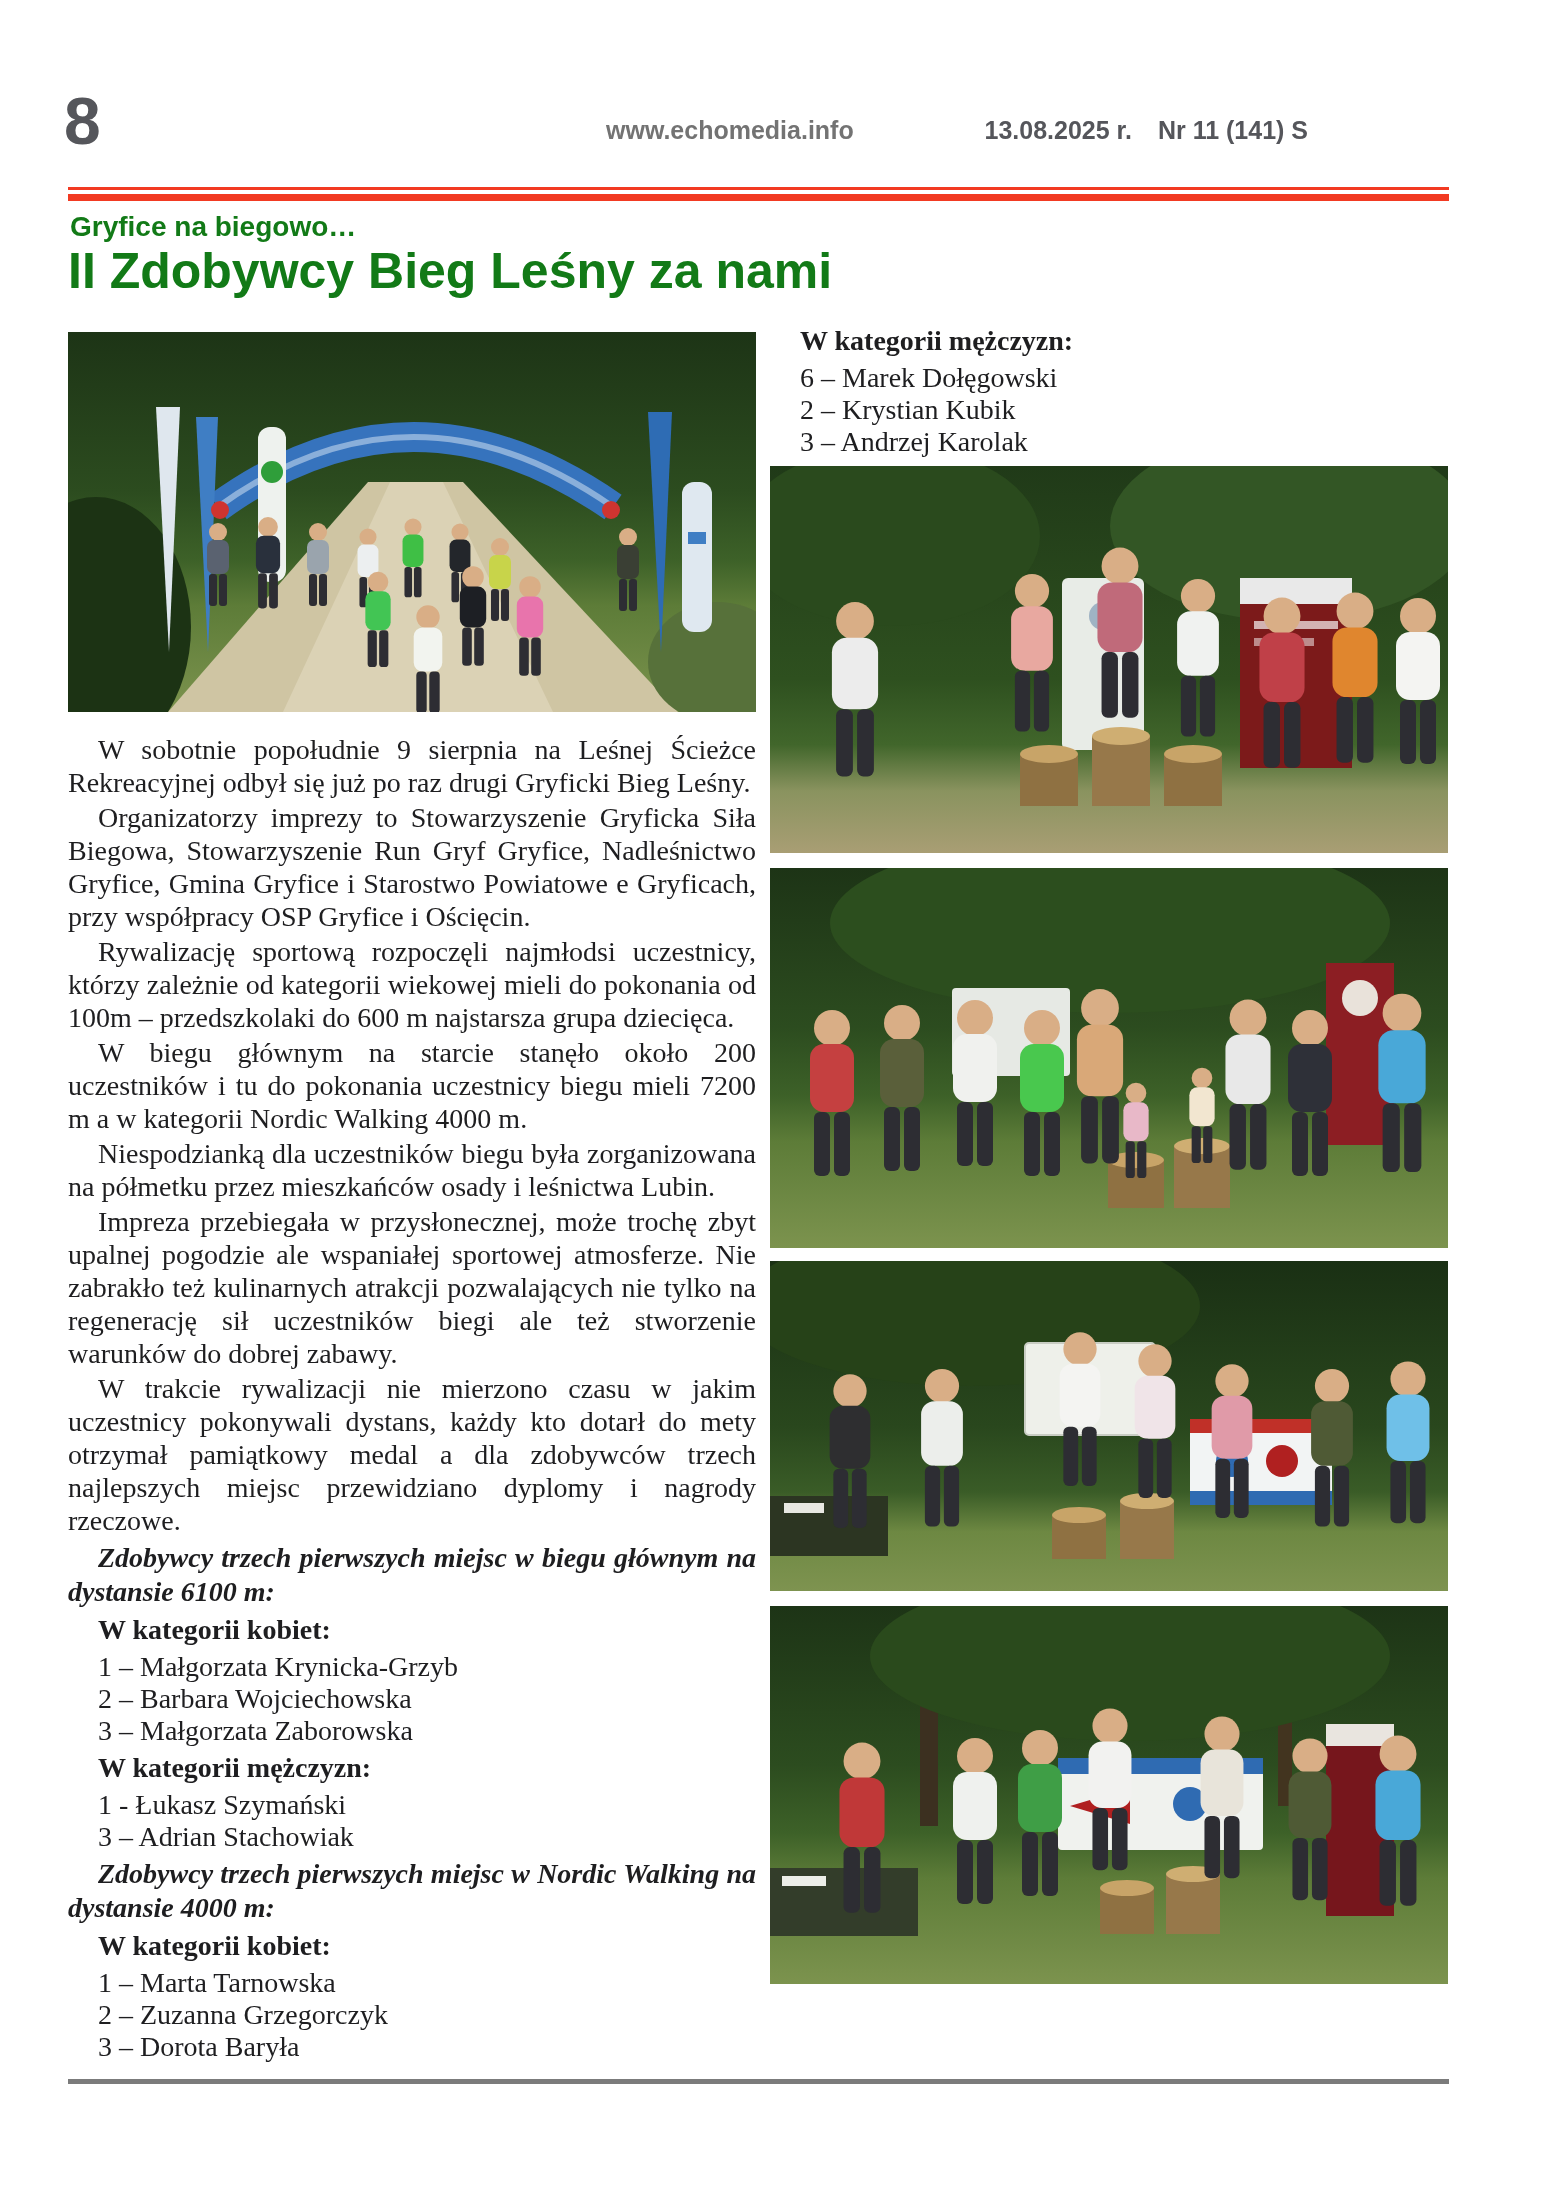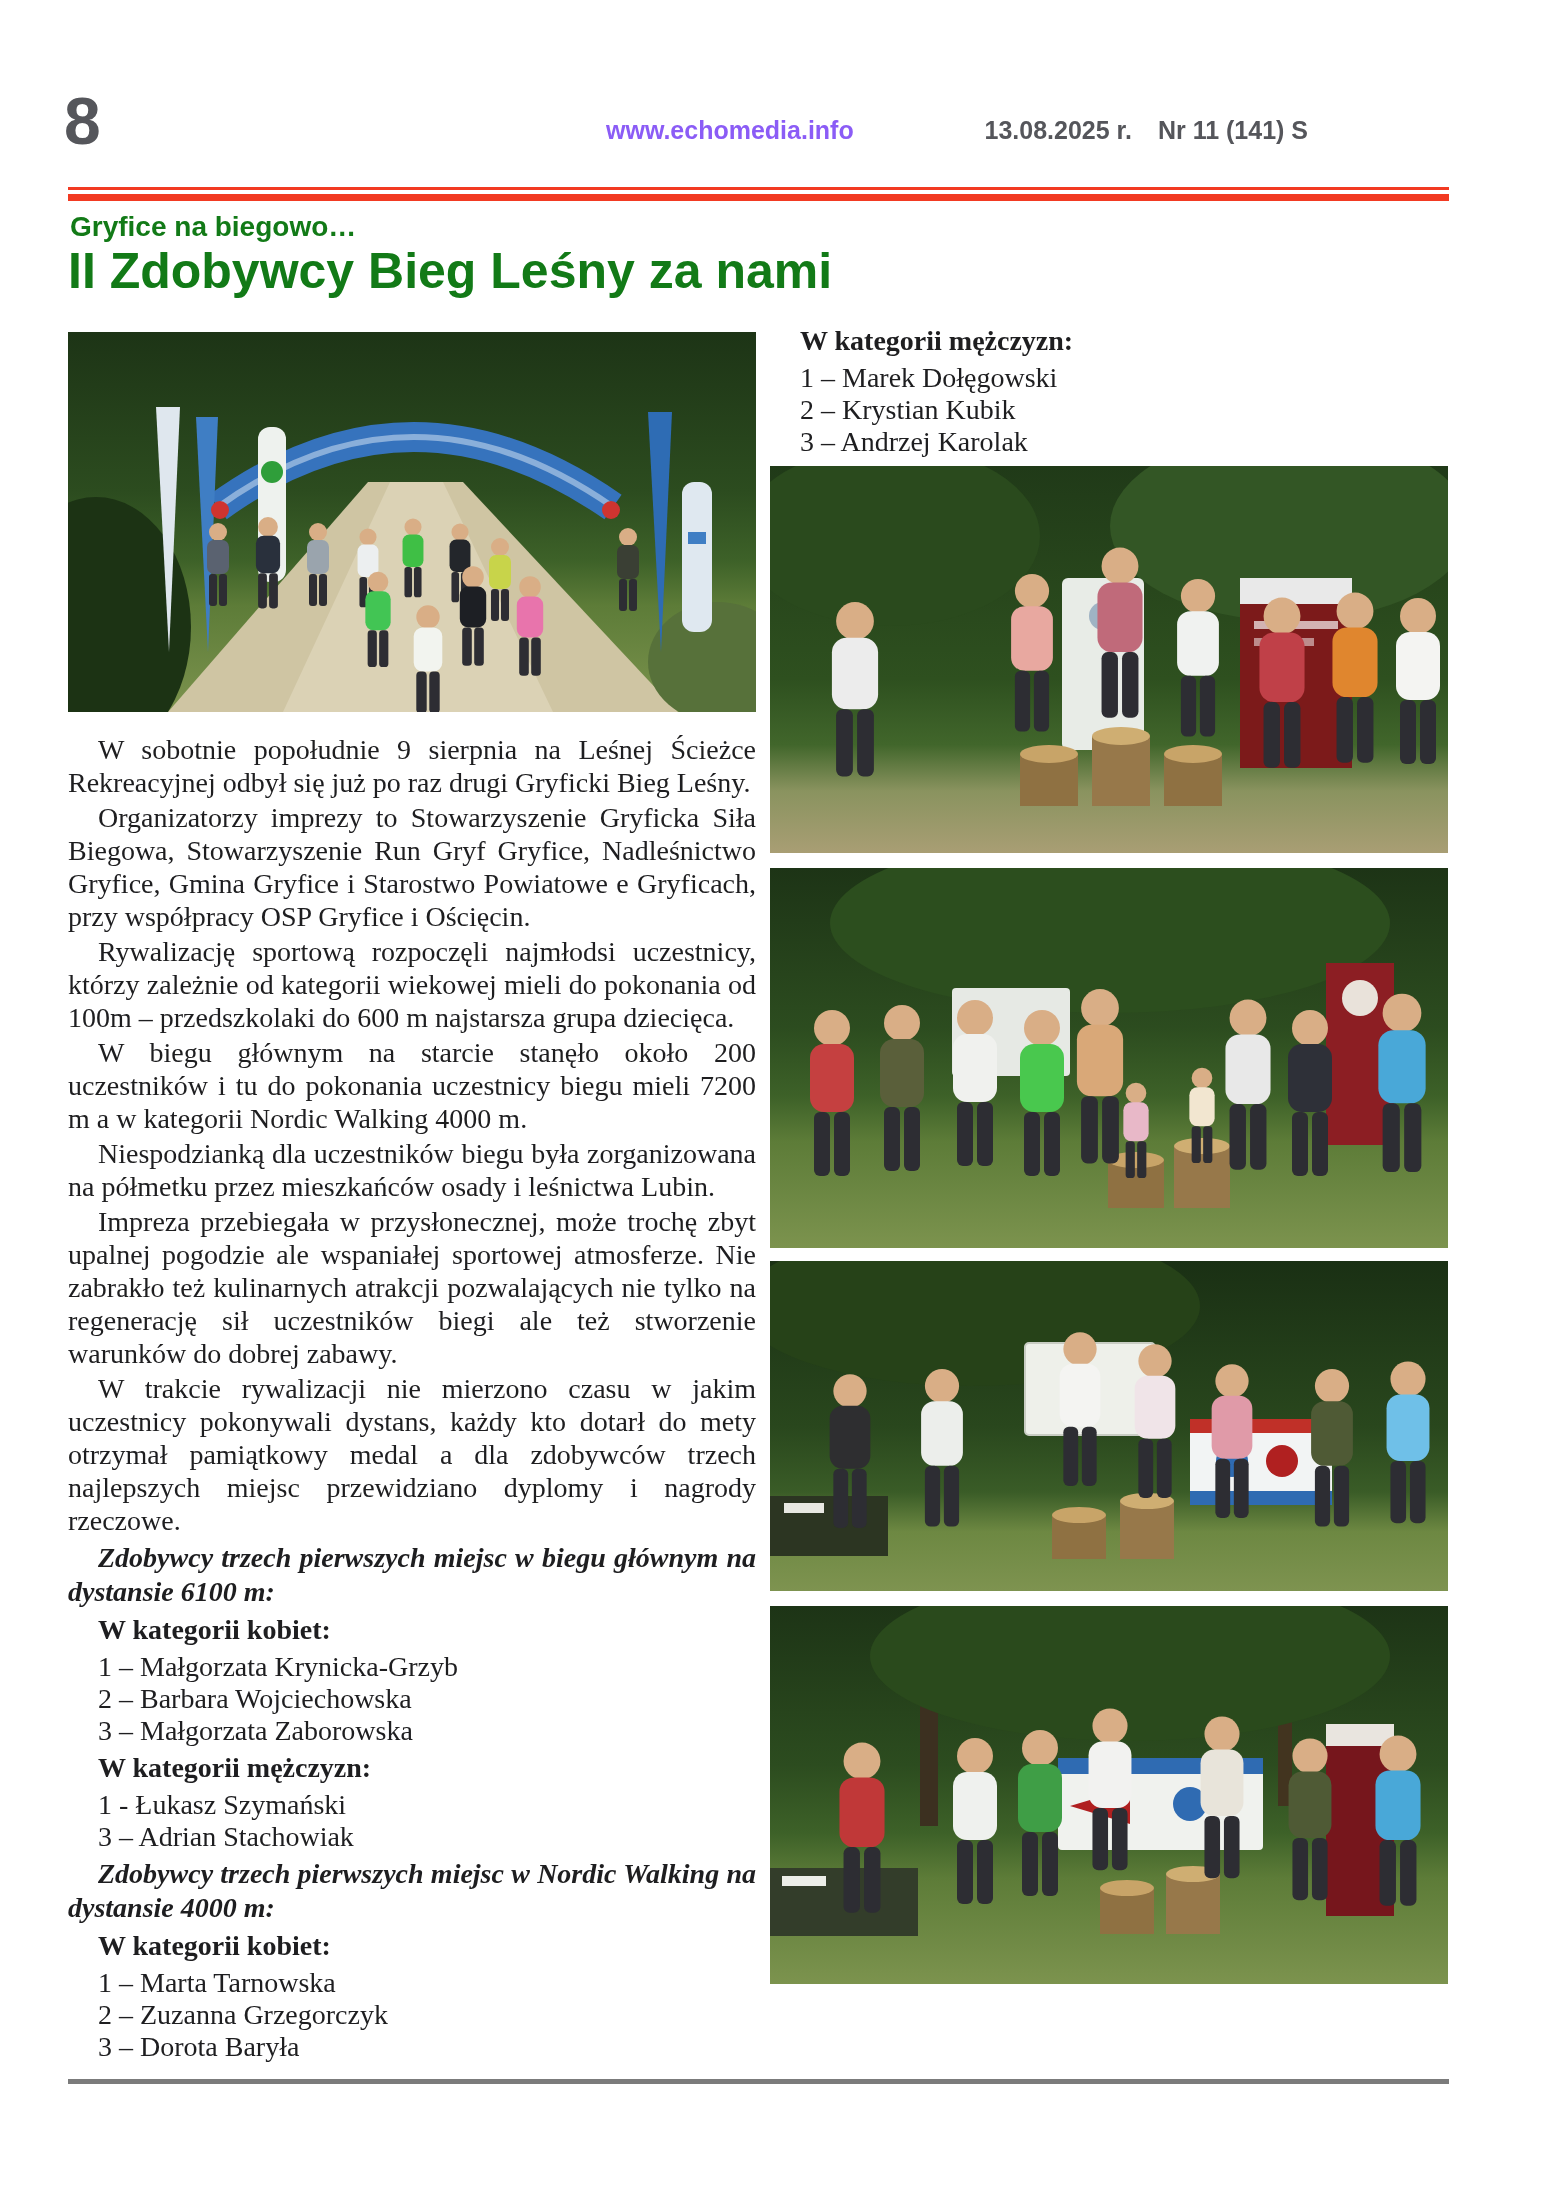"www.echomedia.info" .site { color: #8b5cf6 -> #737373 }
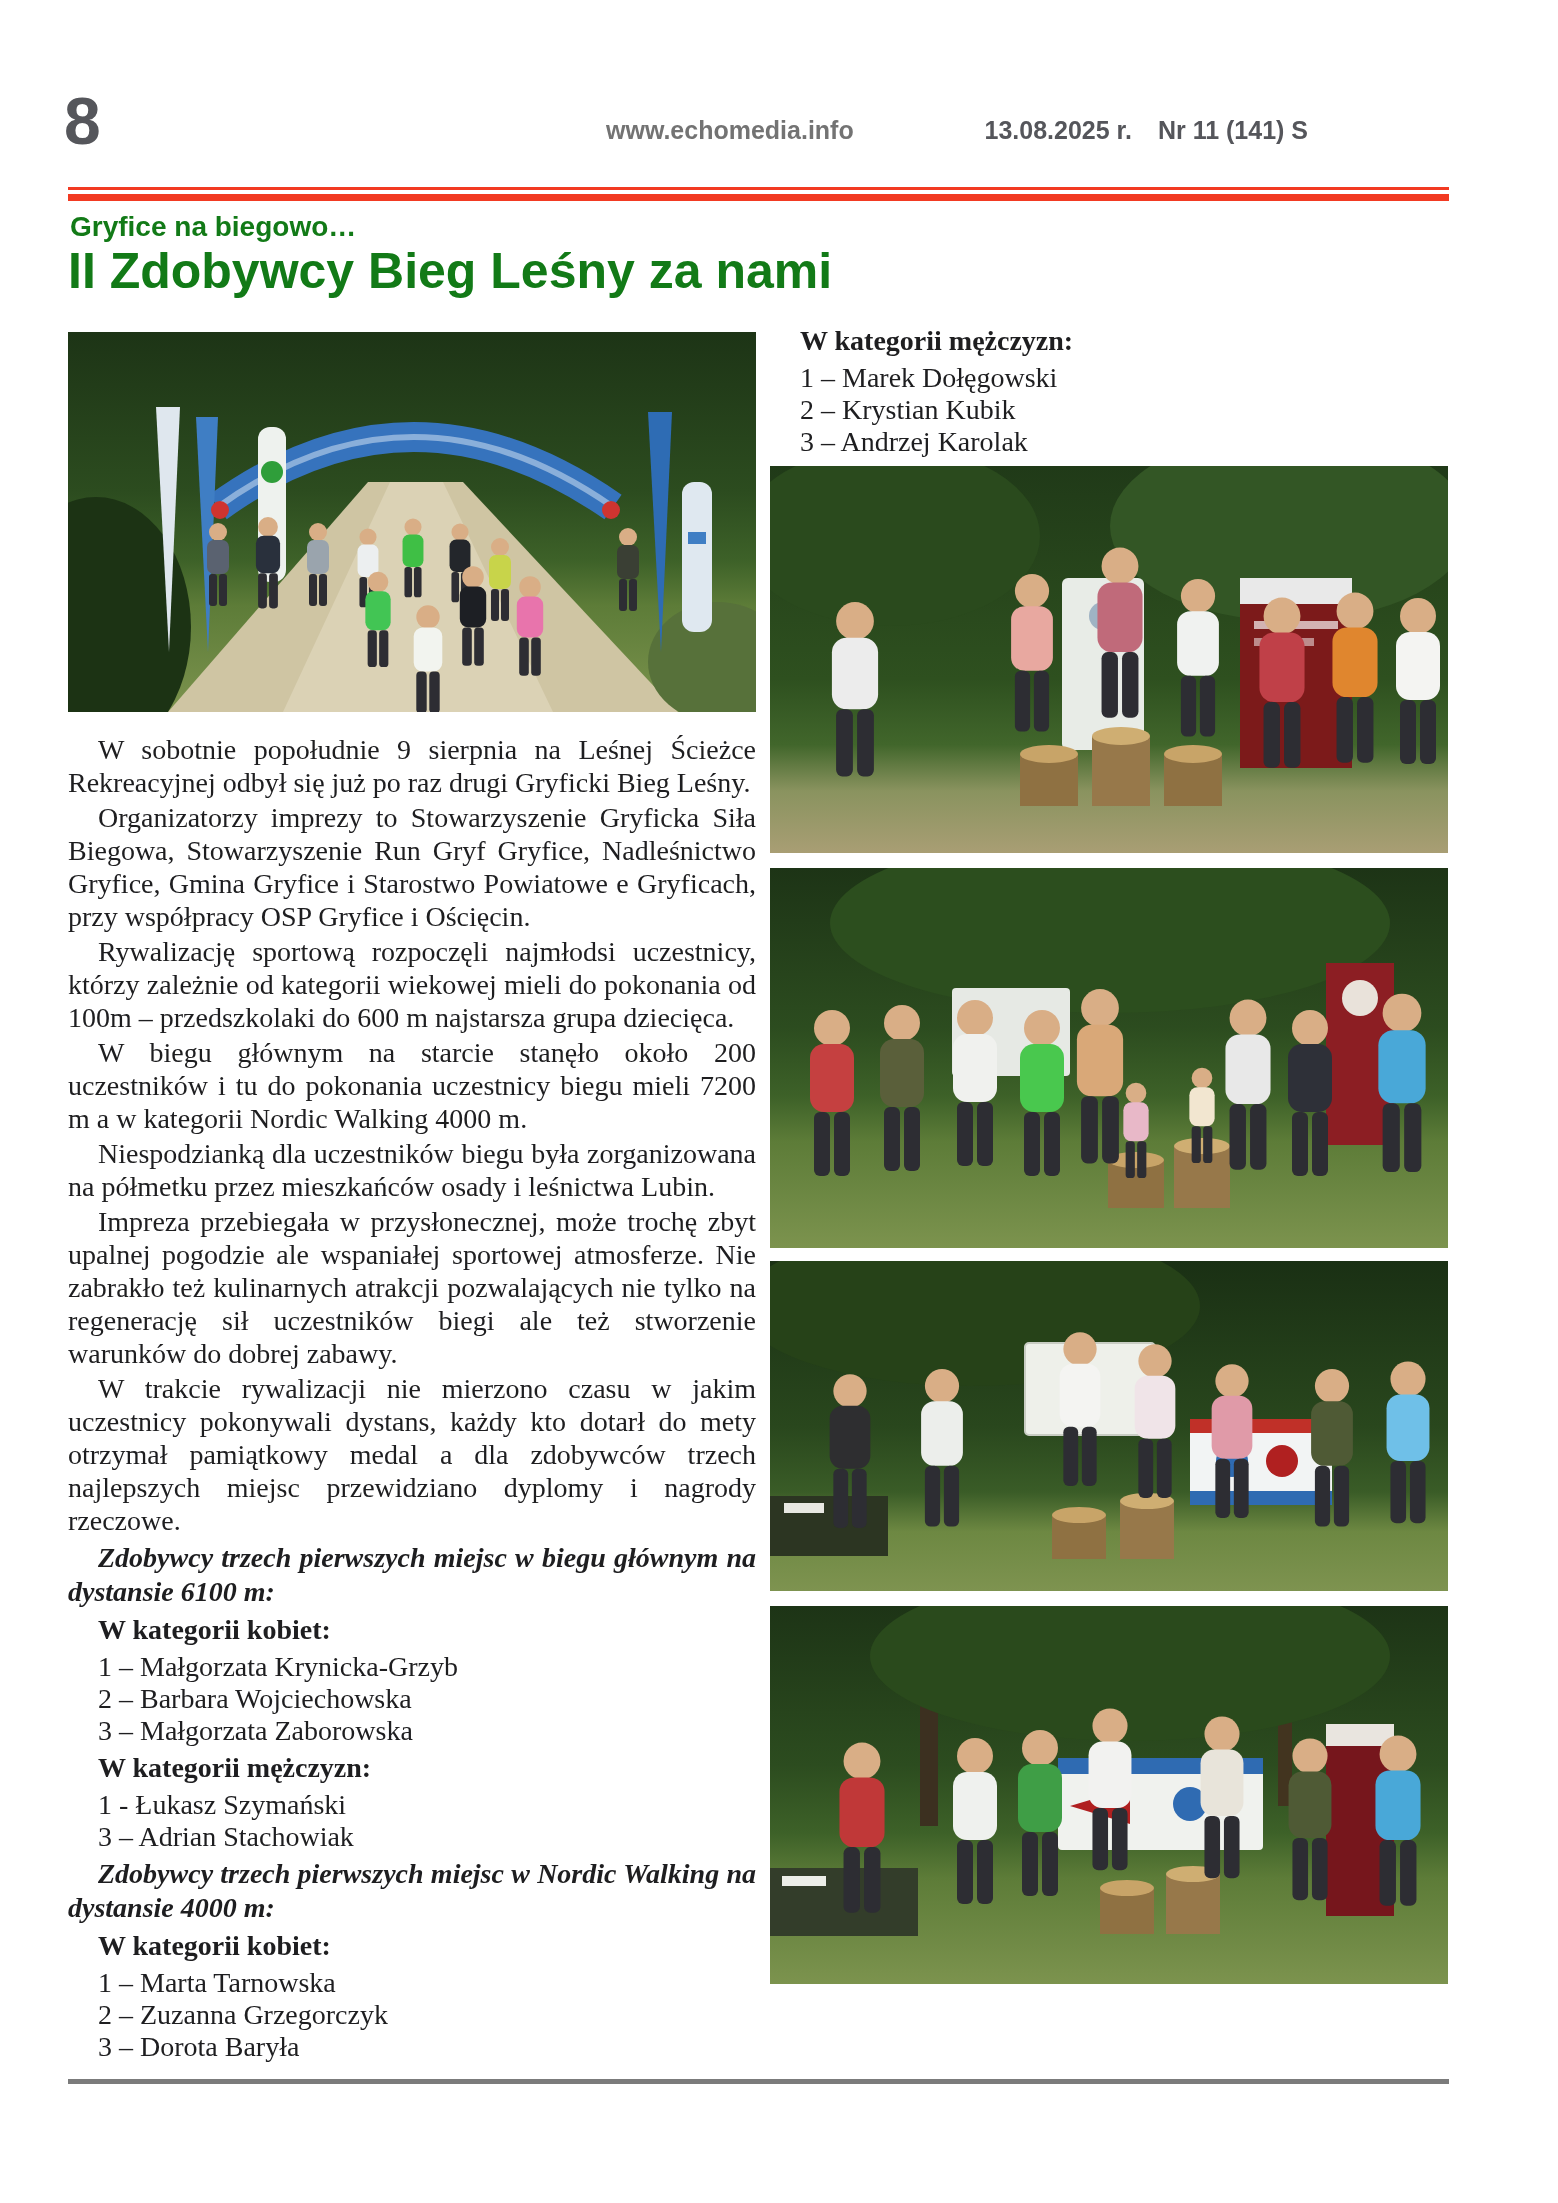"1 – Marek Dołęgowski" p.li { text: 1 -> 6 }
